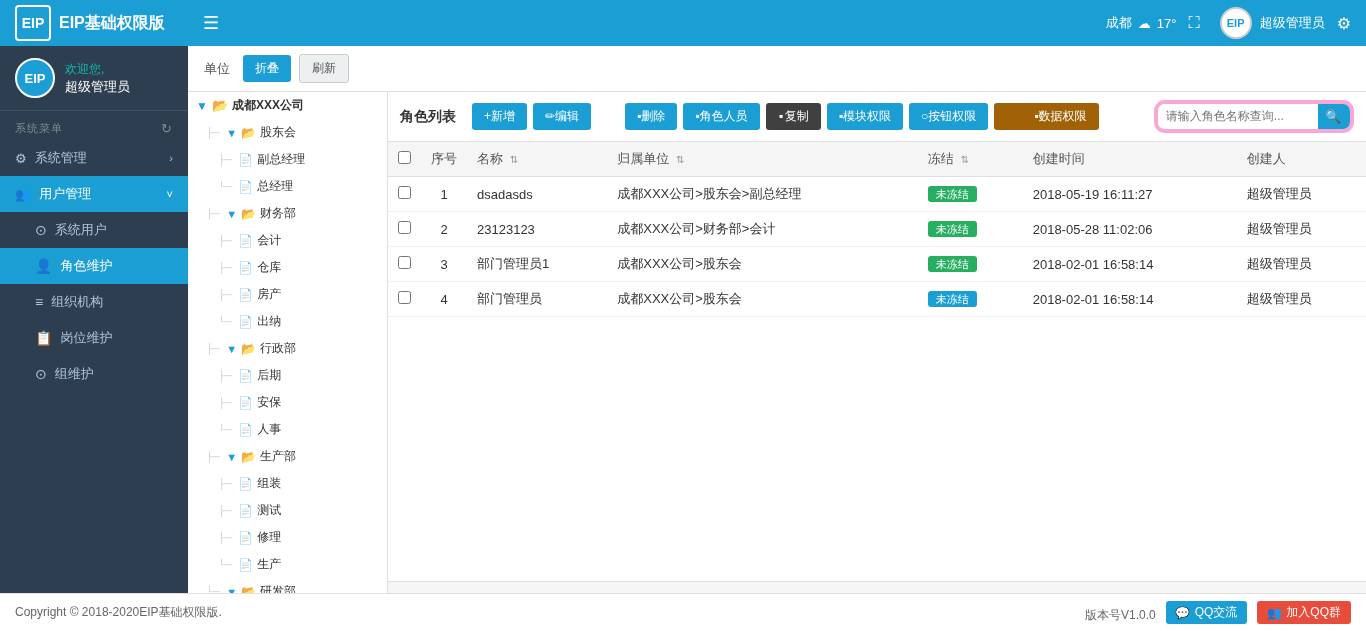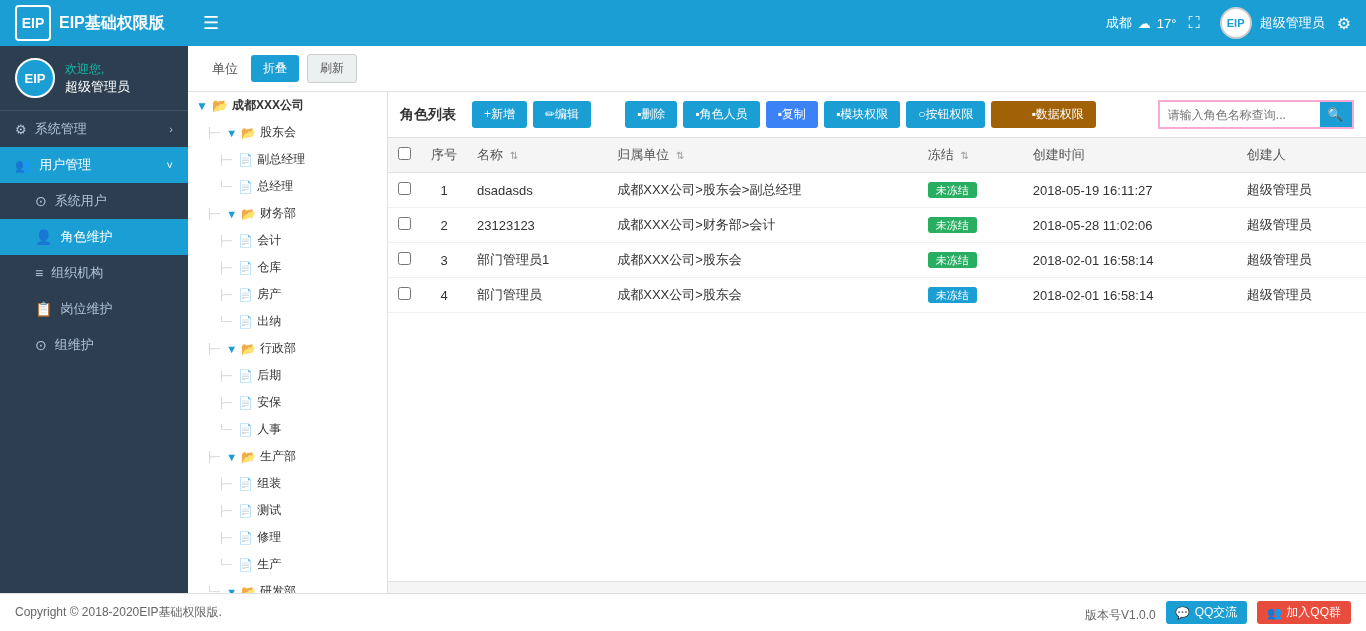"单位" div { padding: 8px 24px -> 8px 16px }
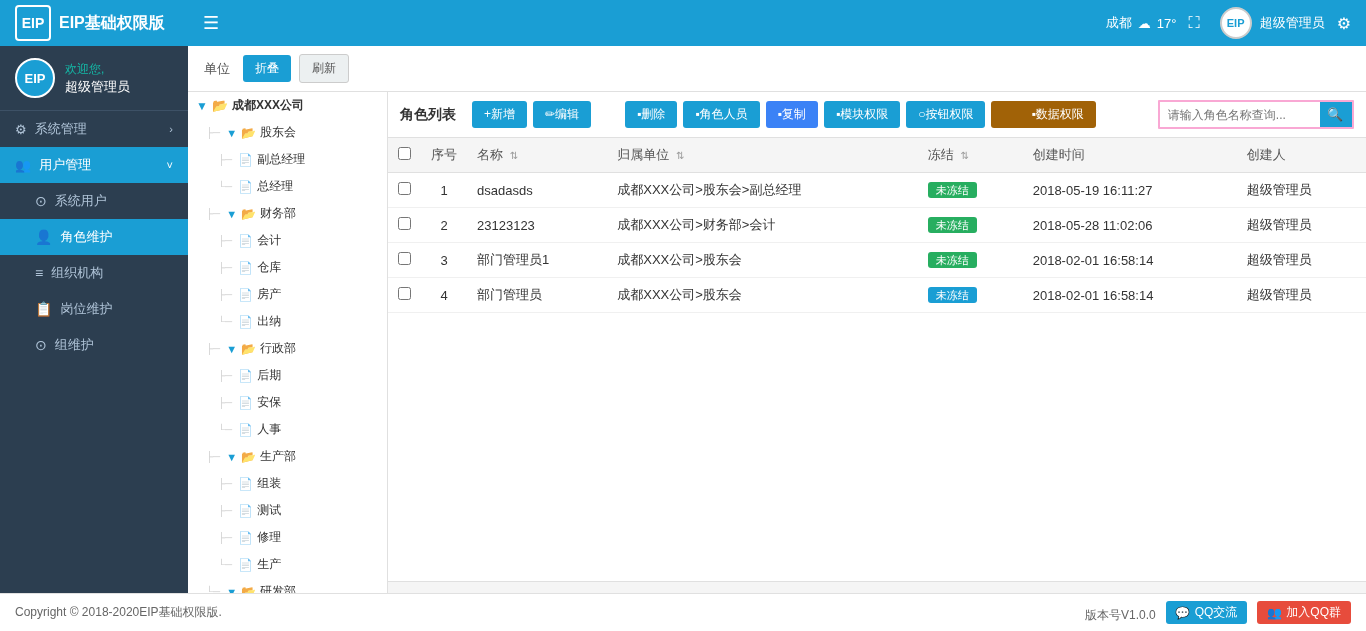"▪复制" button.btn { background: #3b82f6 -> #404040; font-family: none -> Liberation Mono, monospace }
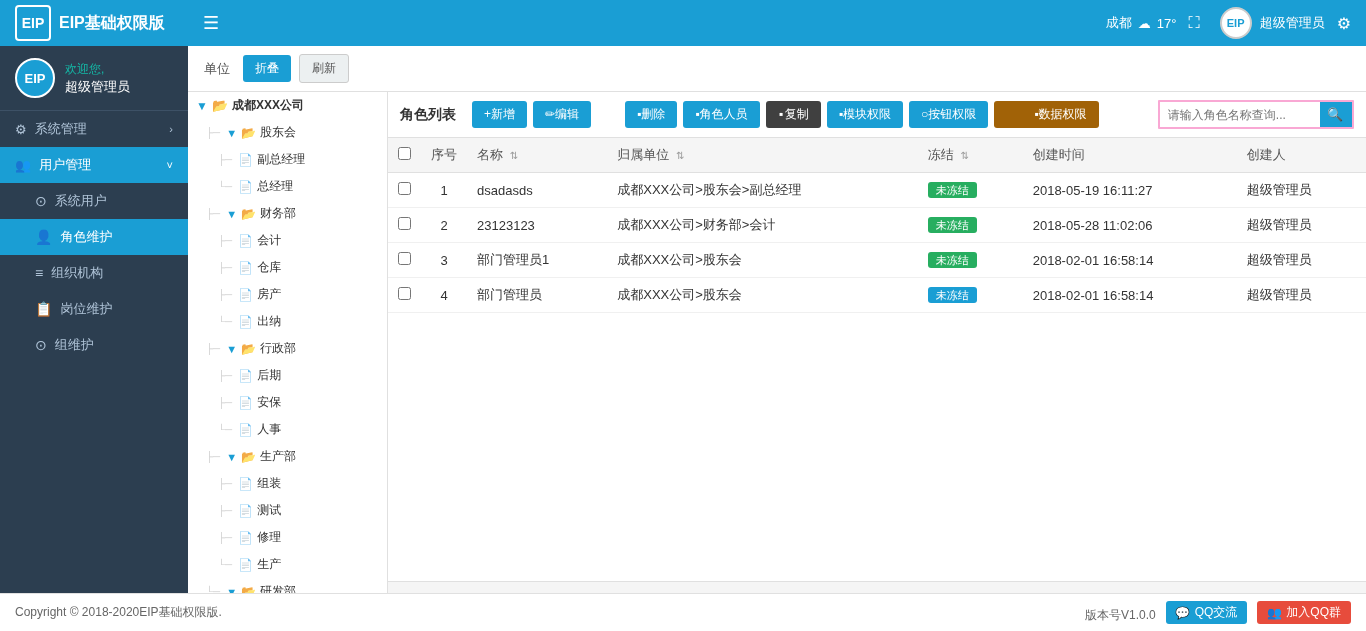"请输入角色名称查询..." .search-box { align-items: center -> flex-start; border: 2px solid #f9a8d4 -> 4px solid #f9a8d4; border-radius: 1px -> 11px }
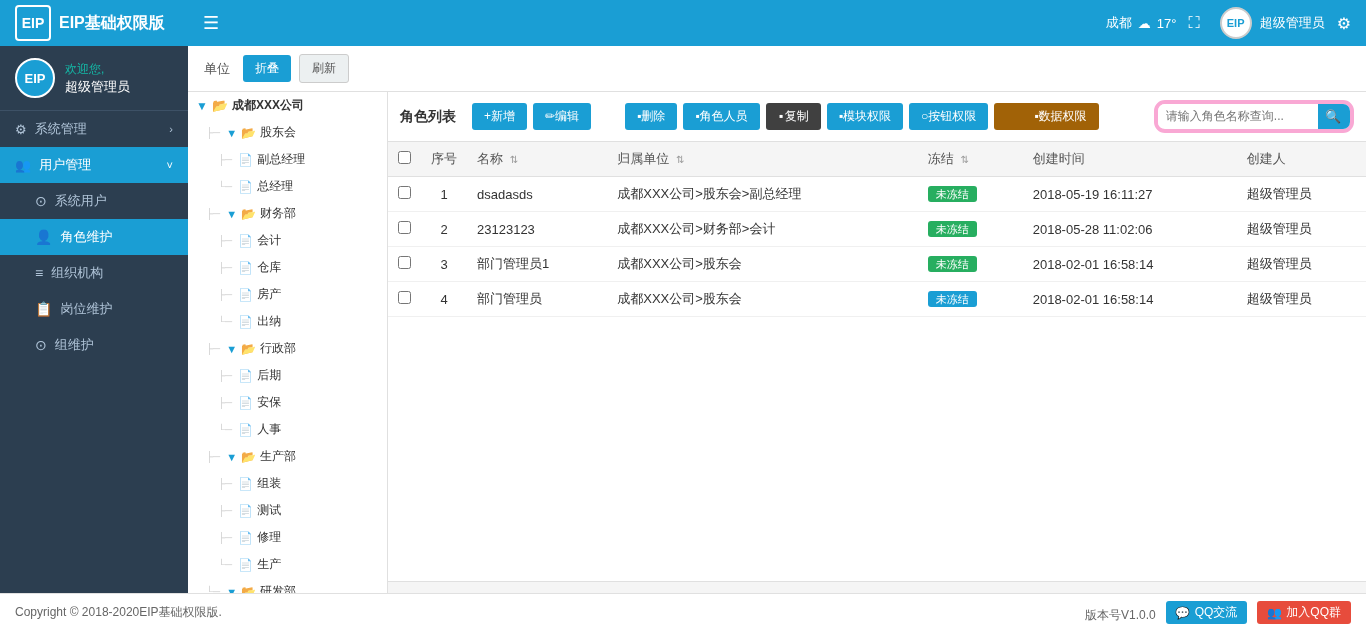"系统菜单" div.sidebar-section-label { html: none -> <div> <span>系统菜单</span> <span>↻</span> </div> }
